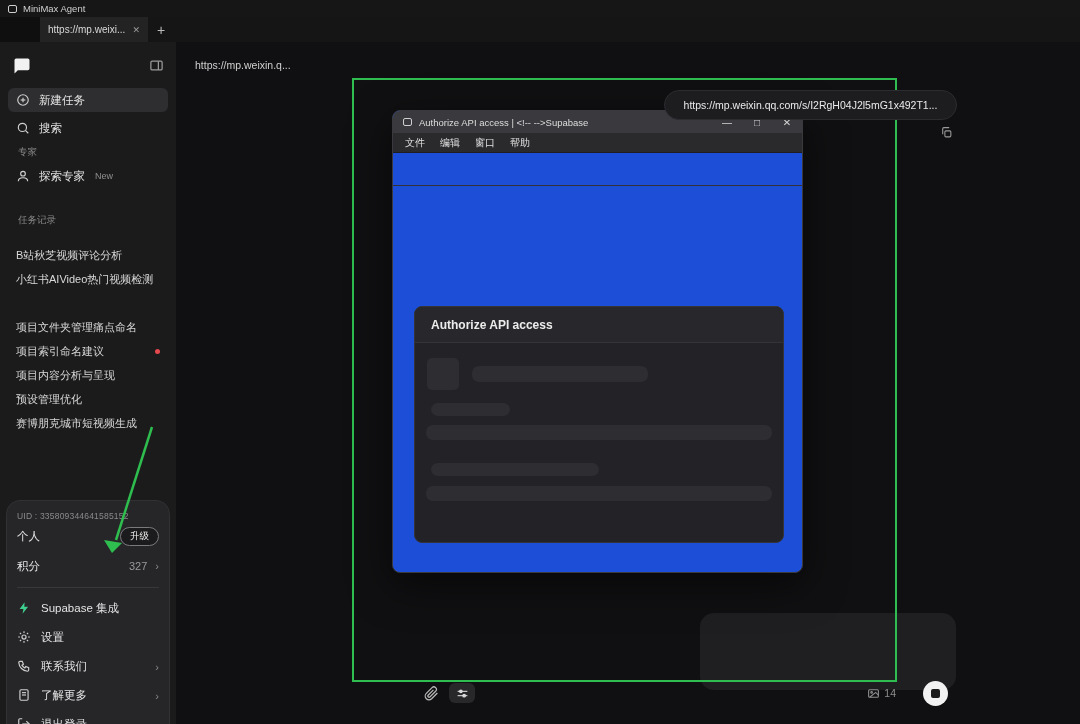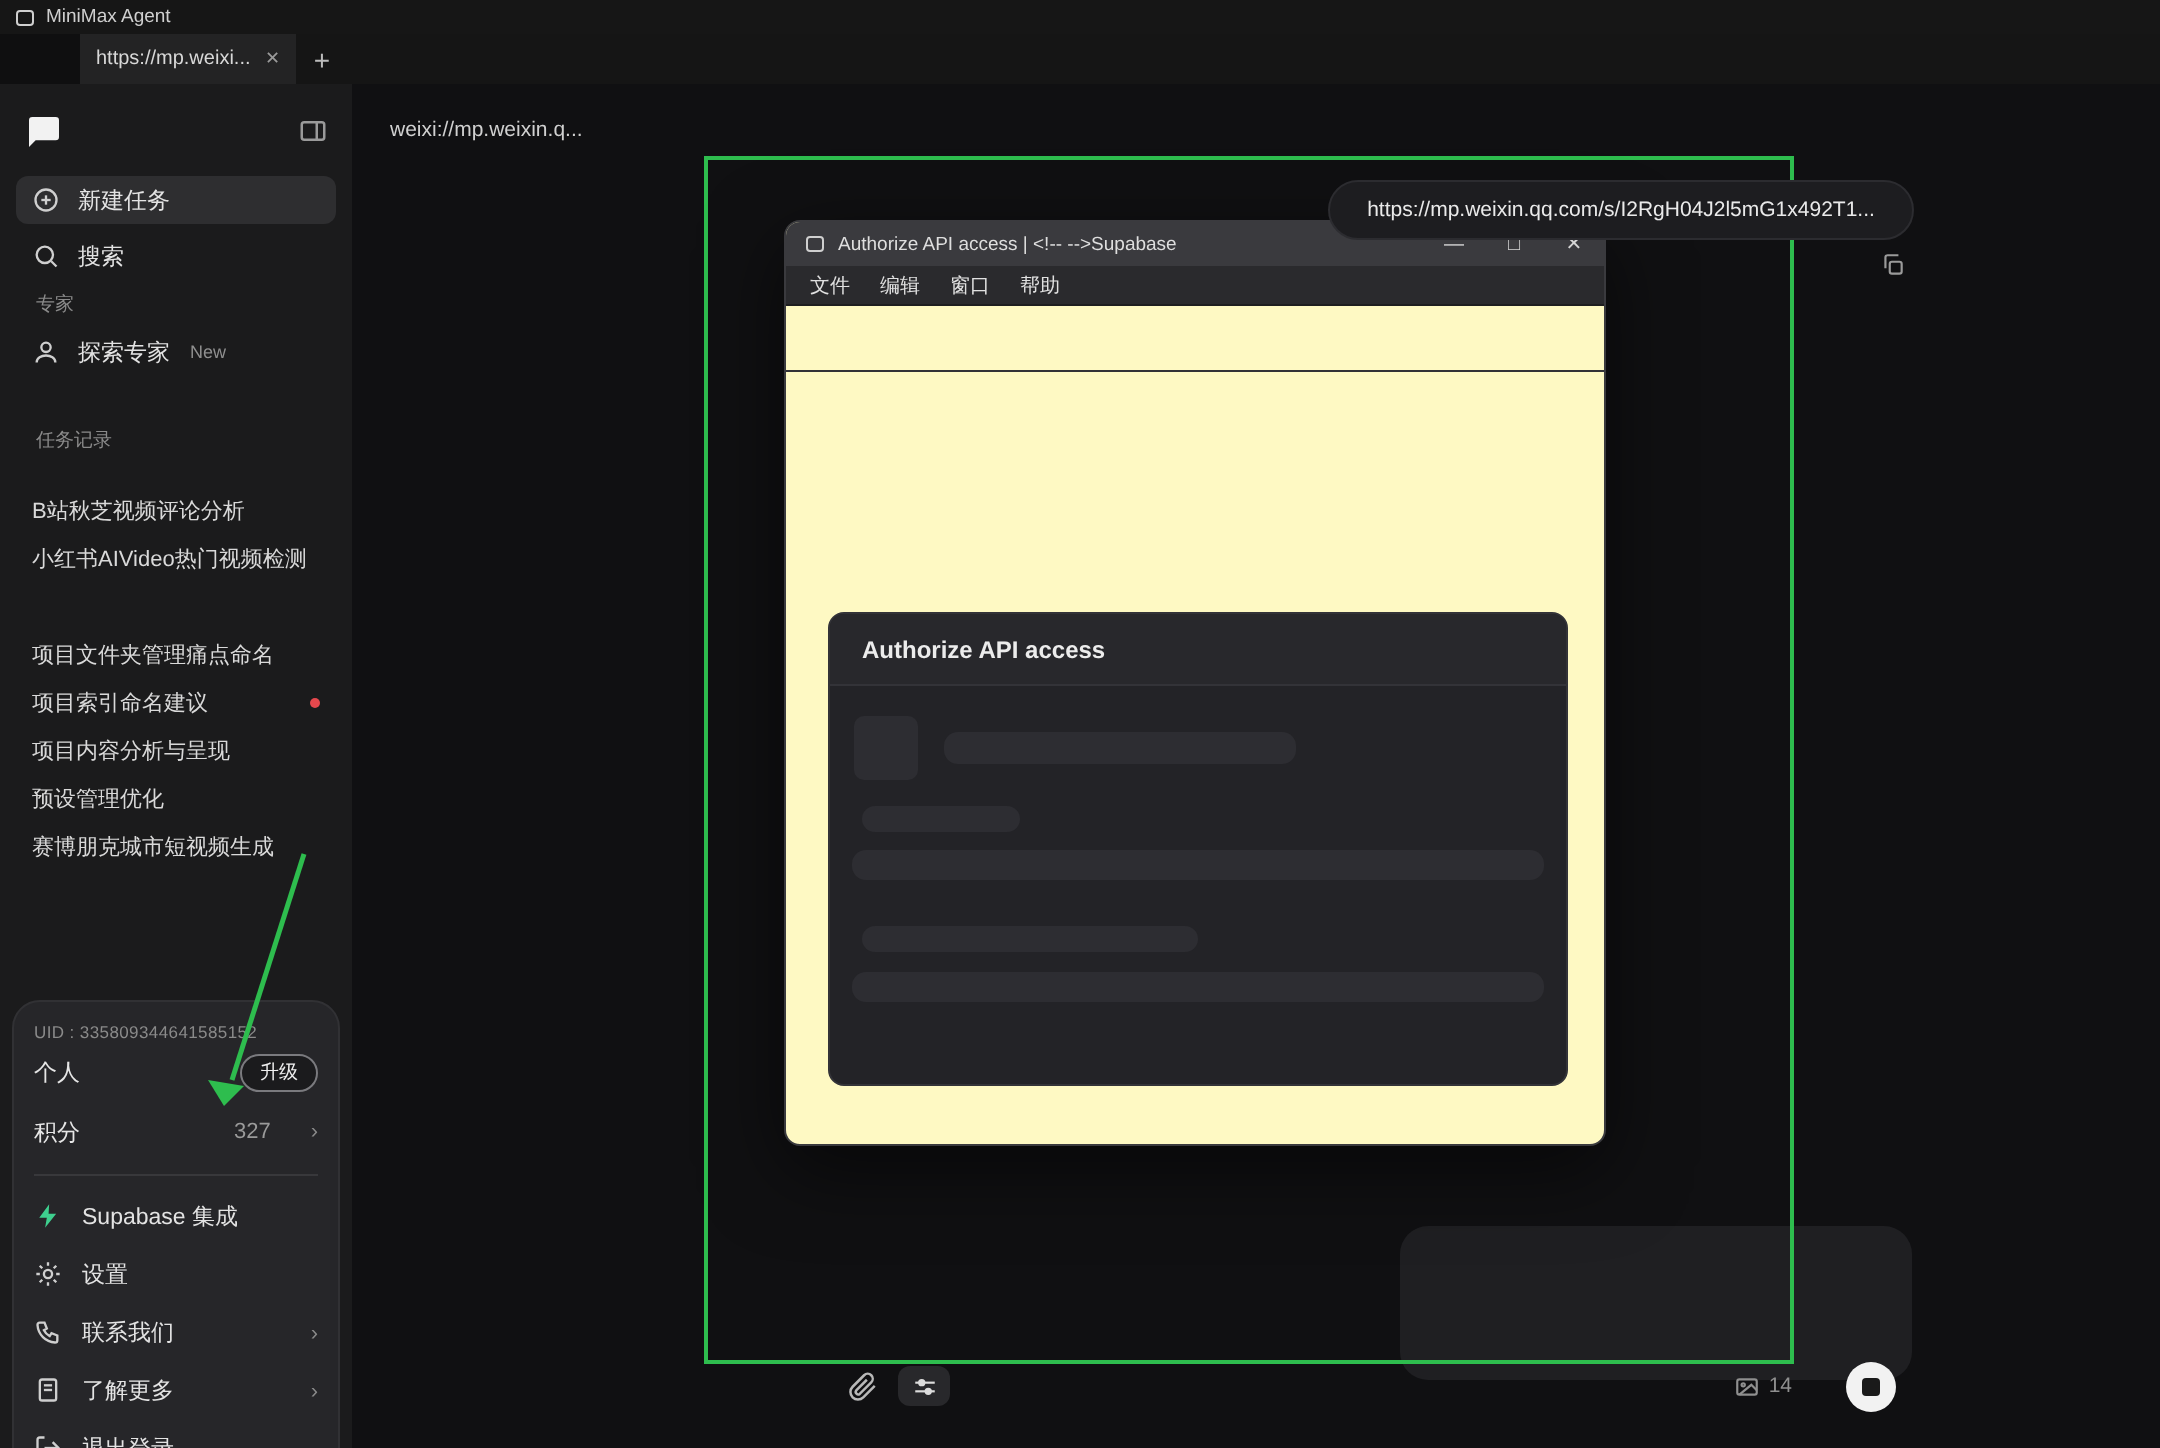"weixi://mp.weixin.q..." div.page-url { text: weixi://mp.weixin.q -> https://mp.weixin.q }
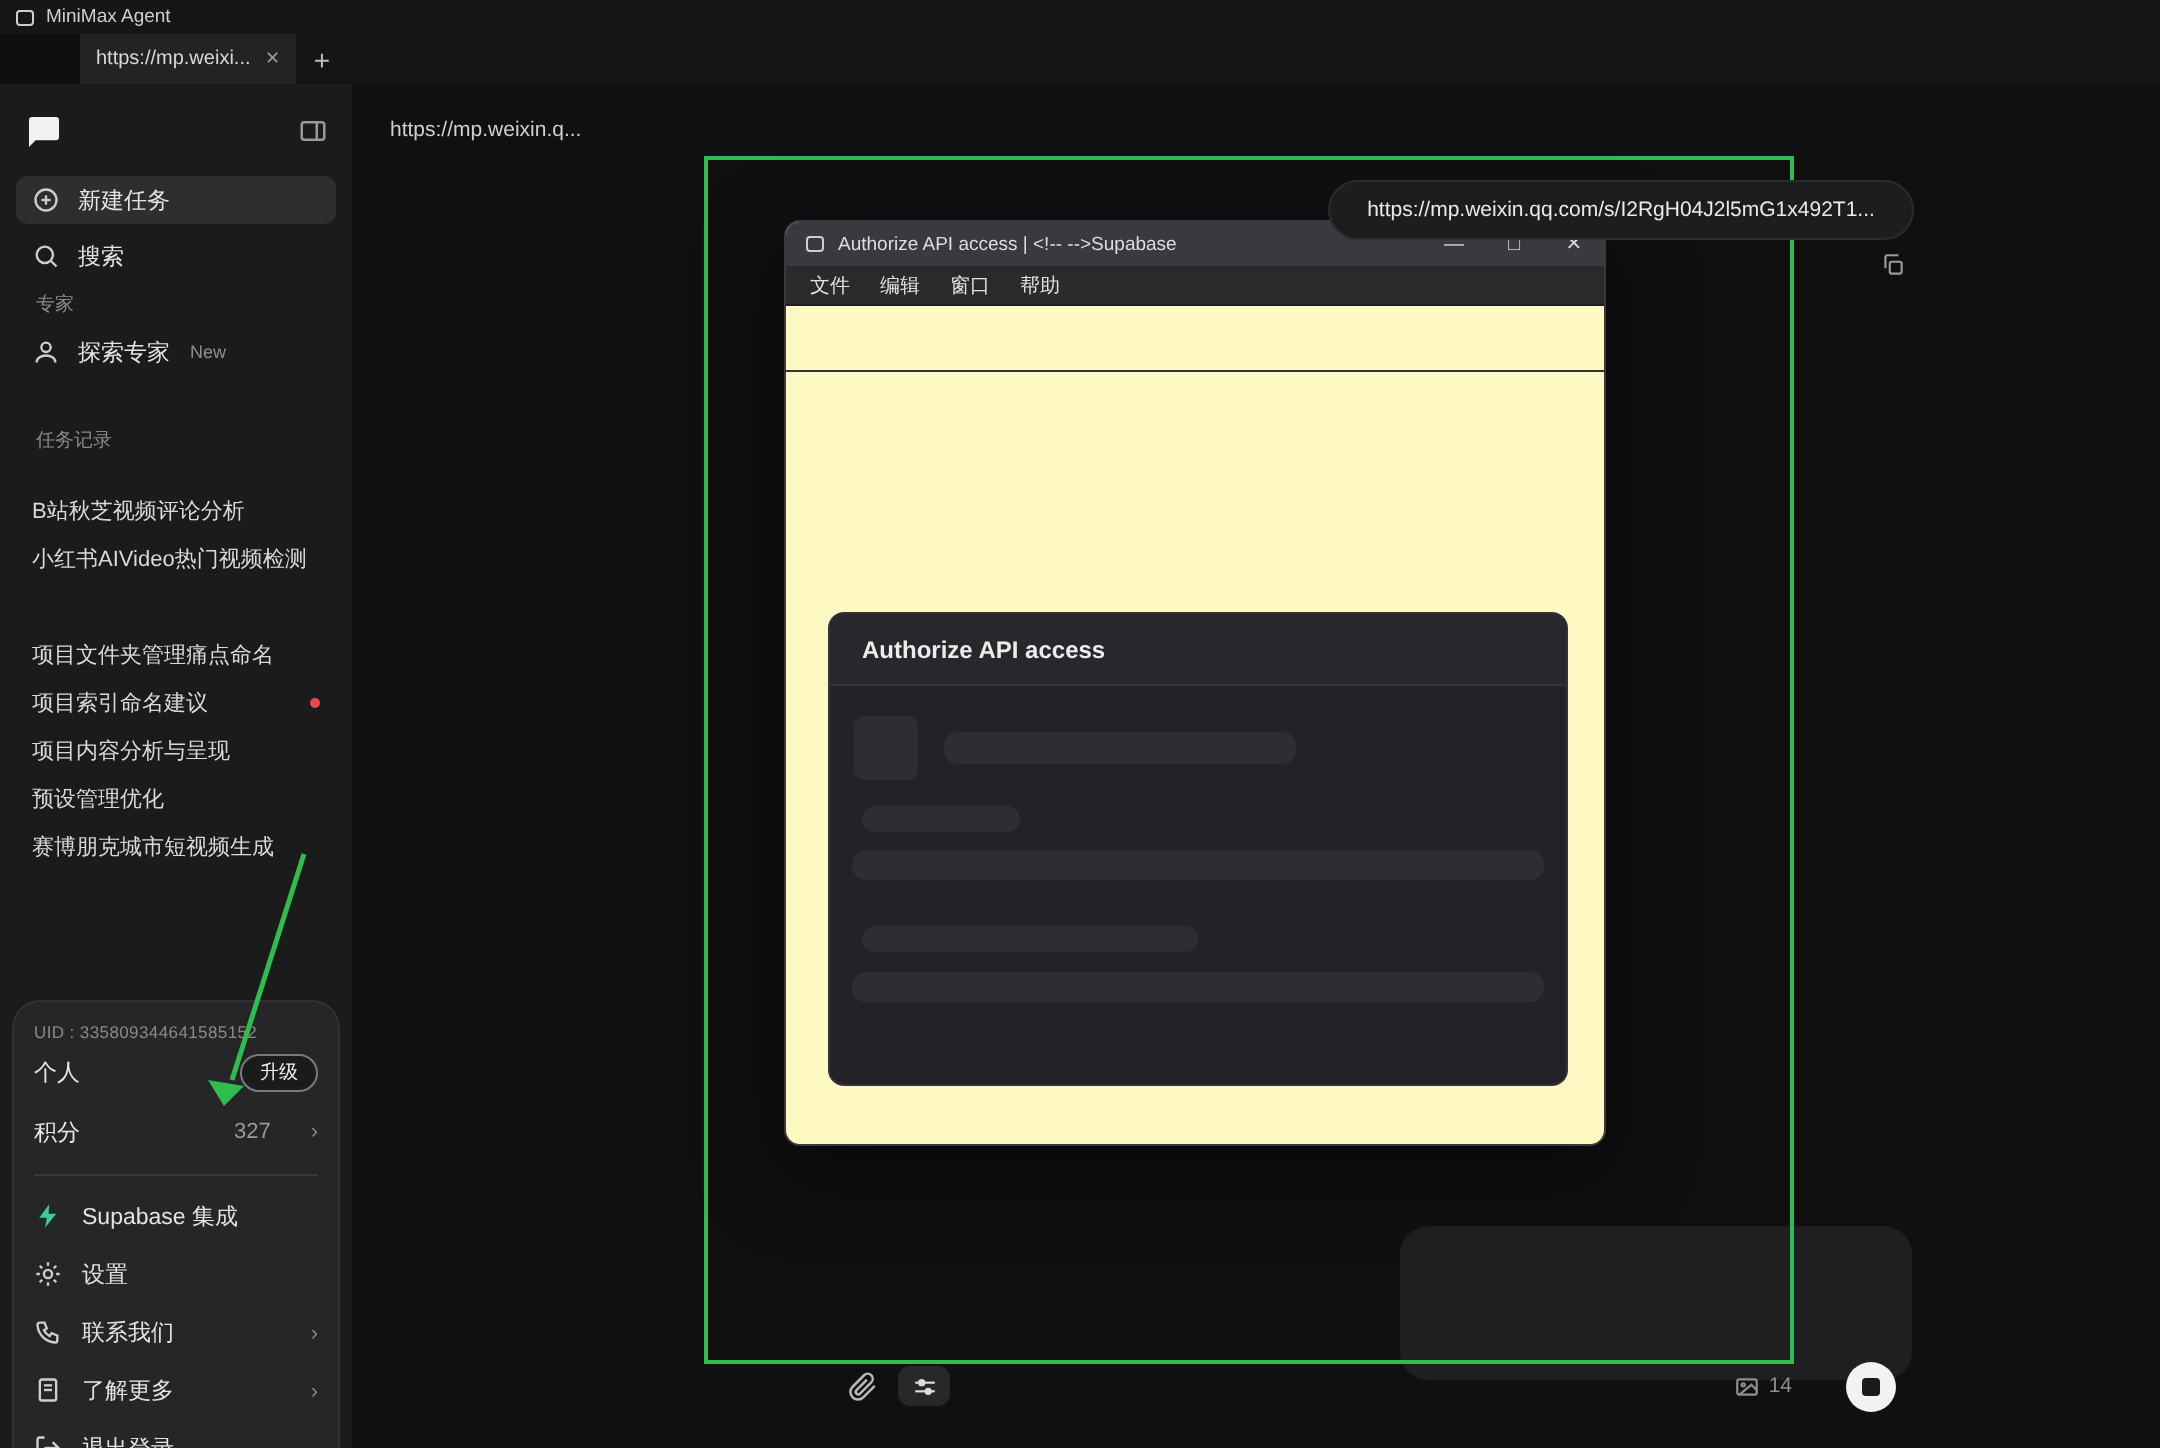"Authorize API access | <!--" .appwin { background: #fef9c3 -> #1d4ed8 }
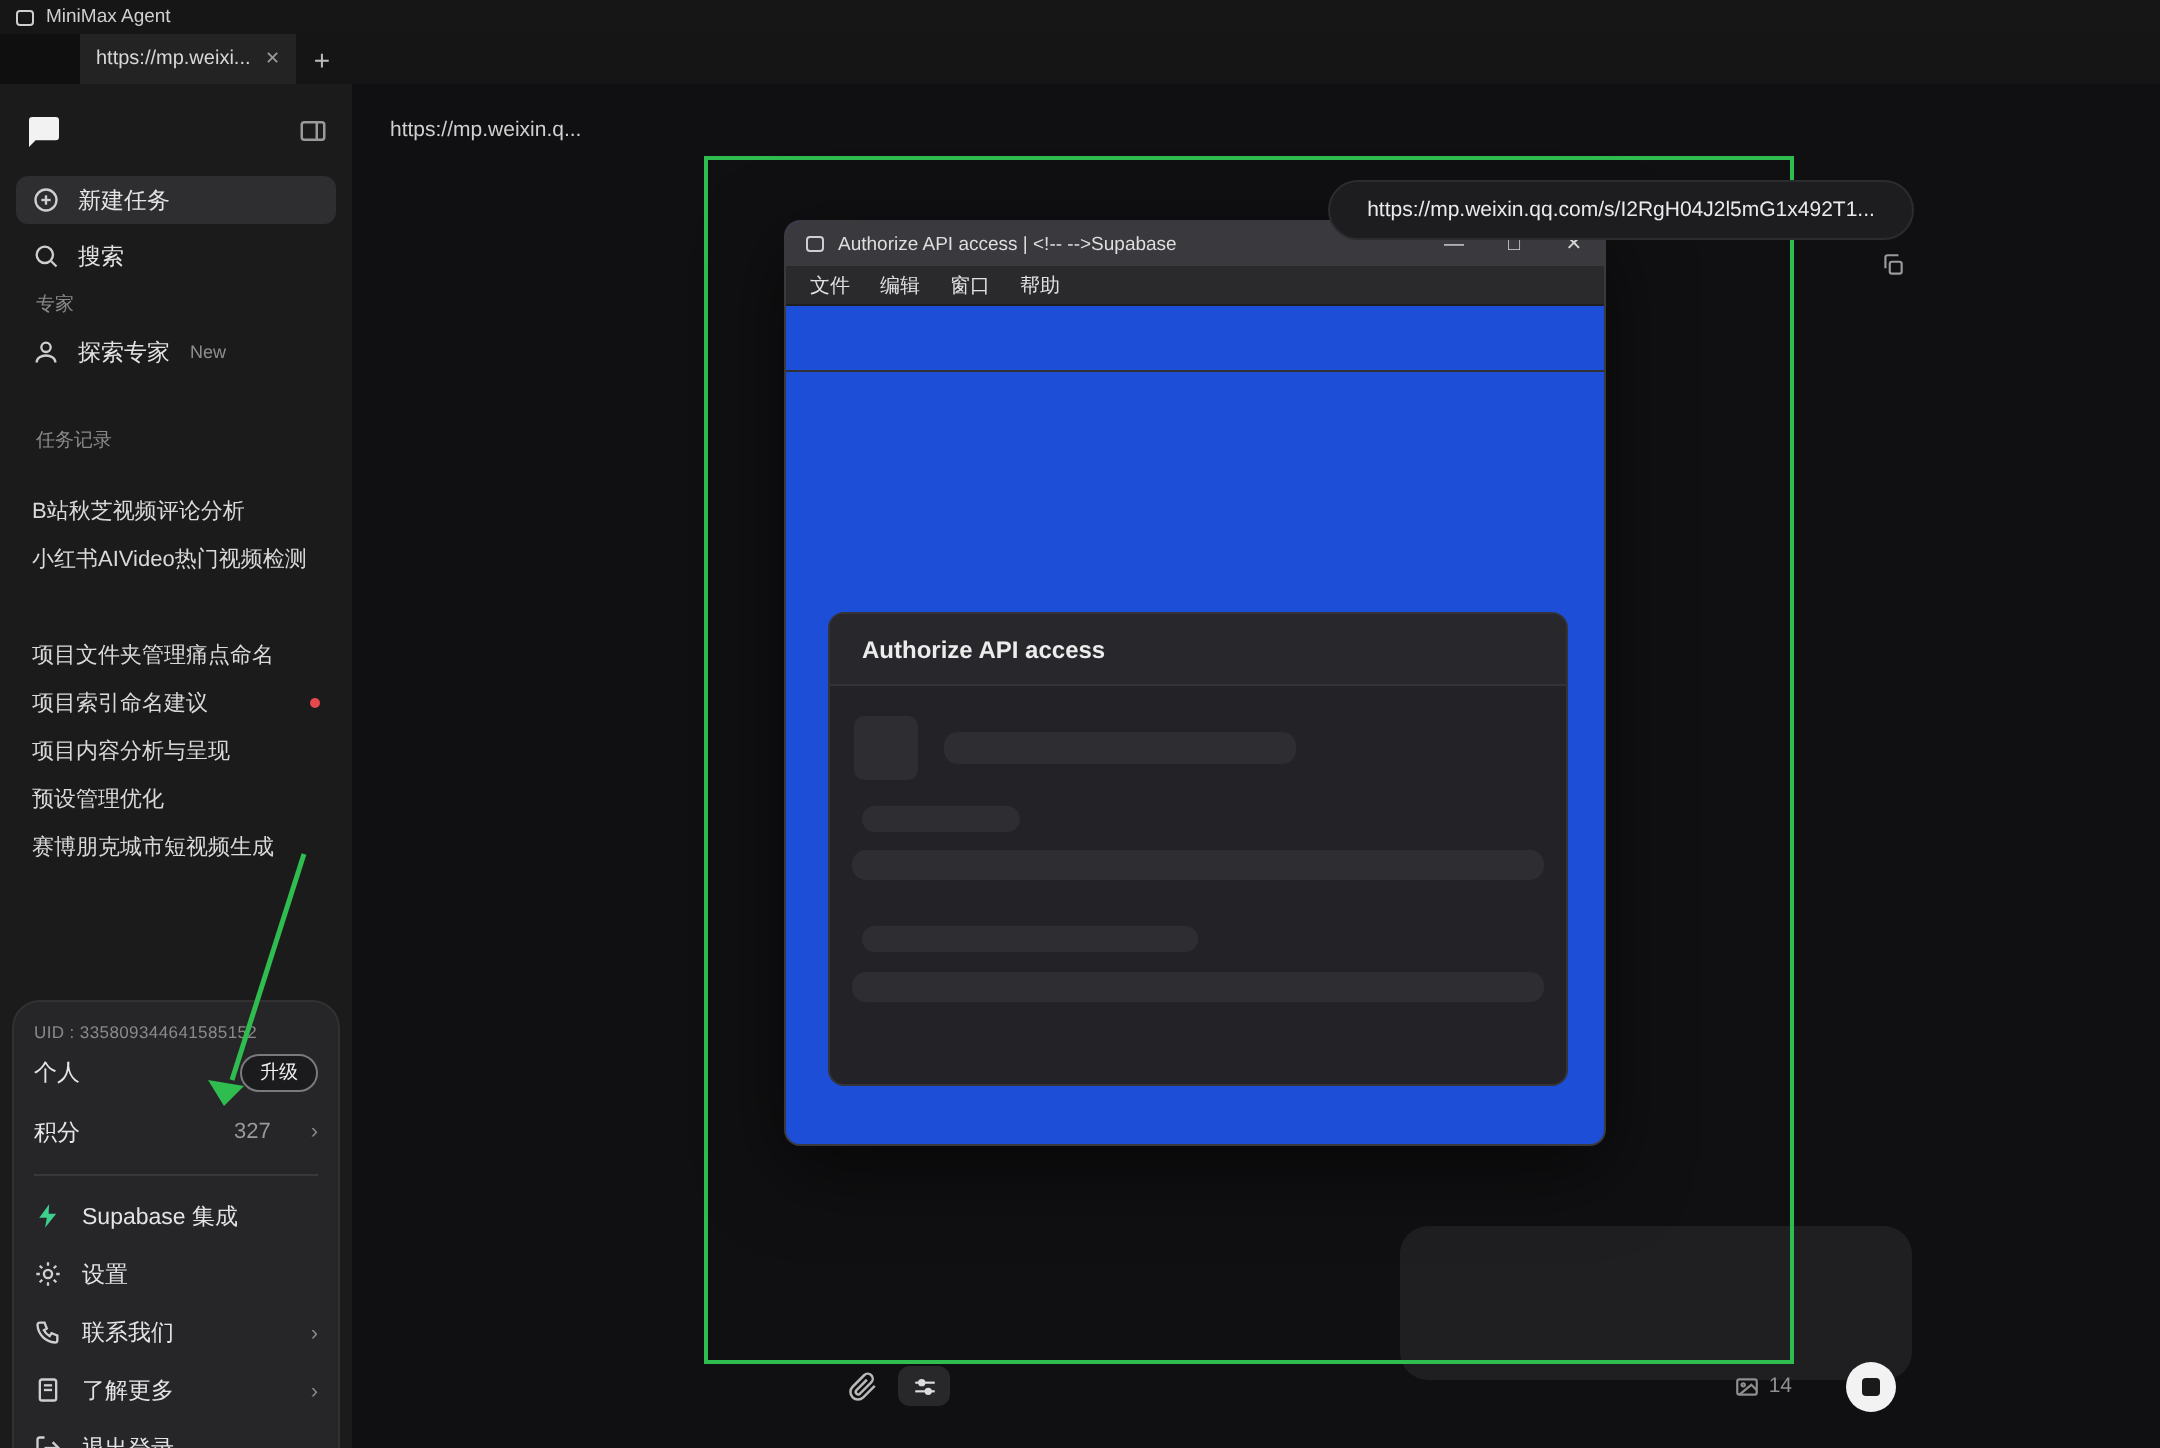"327" .muted { gap: 20px -> 8px }
